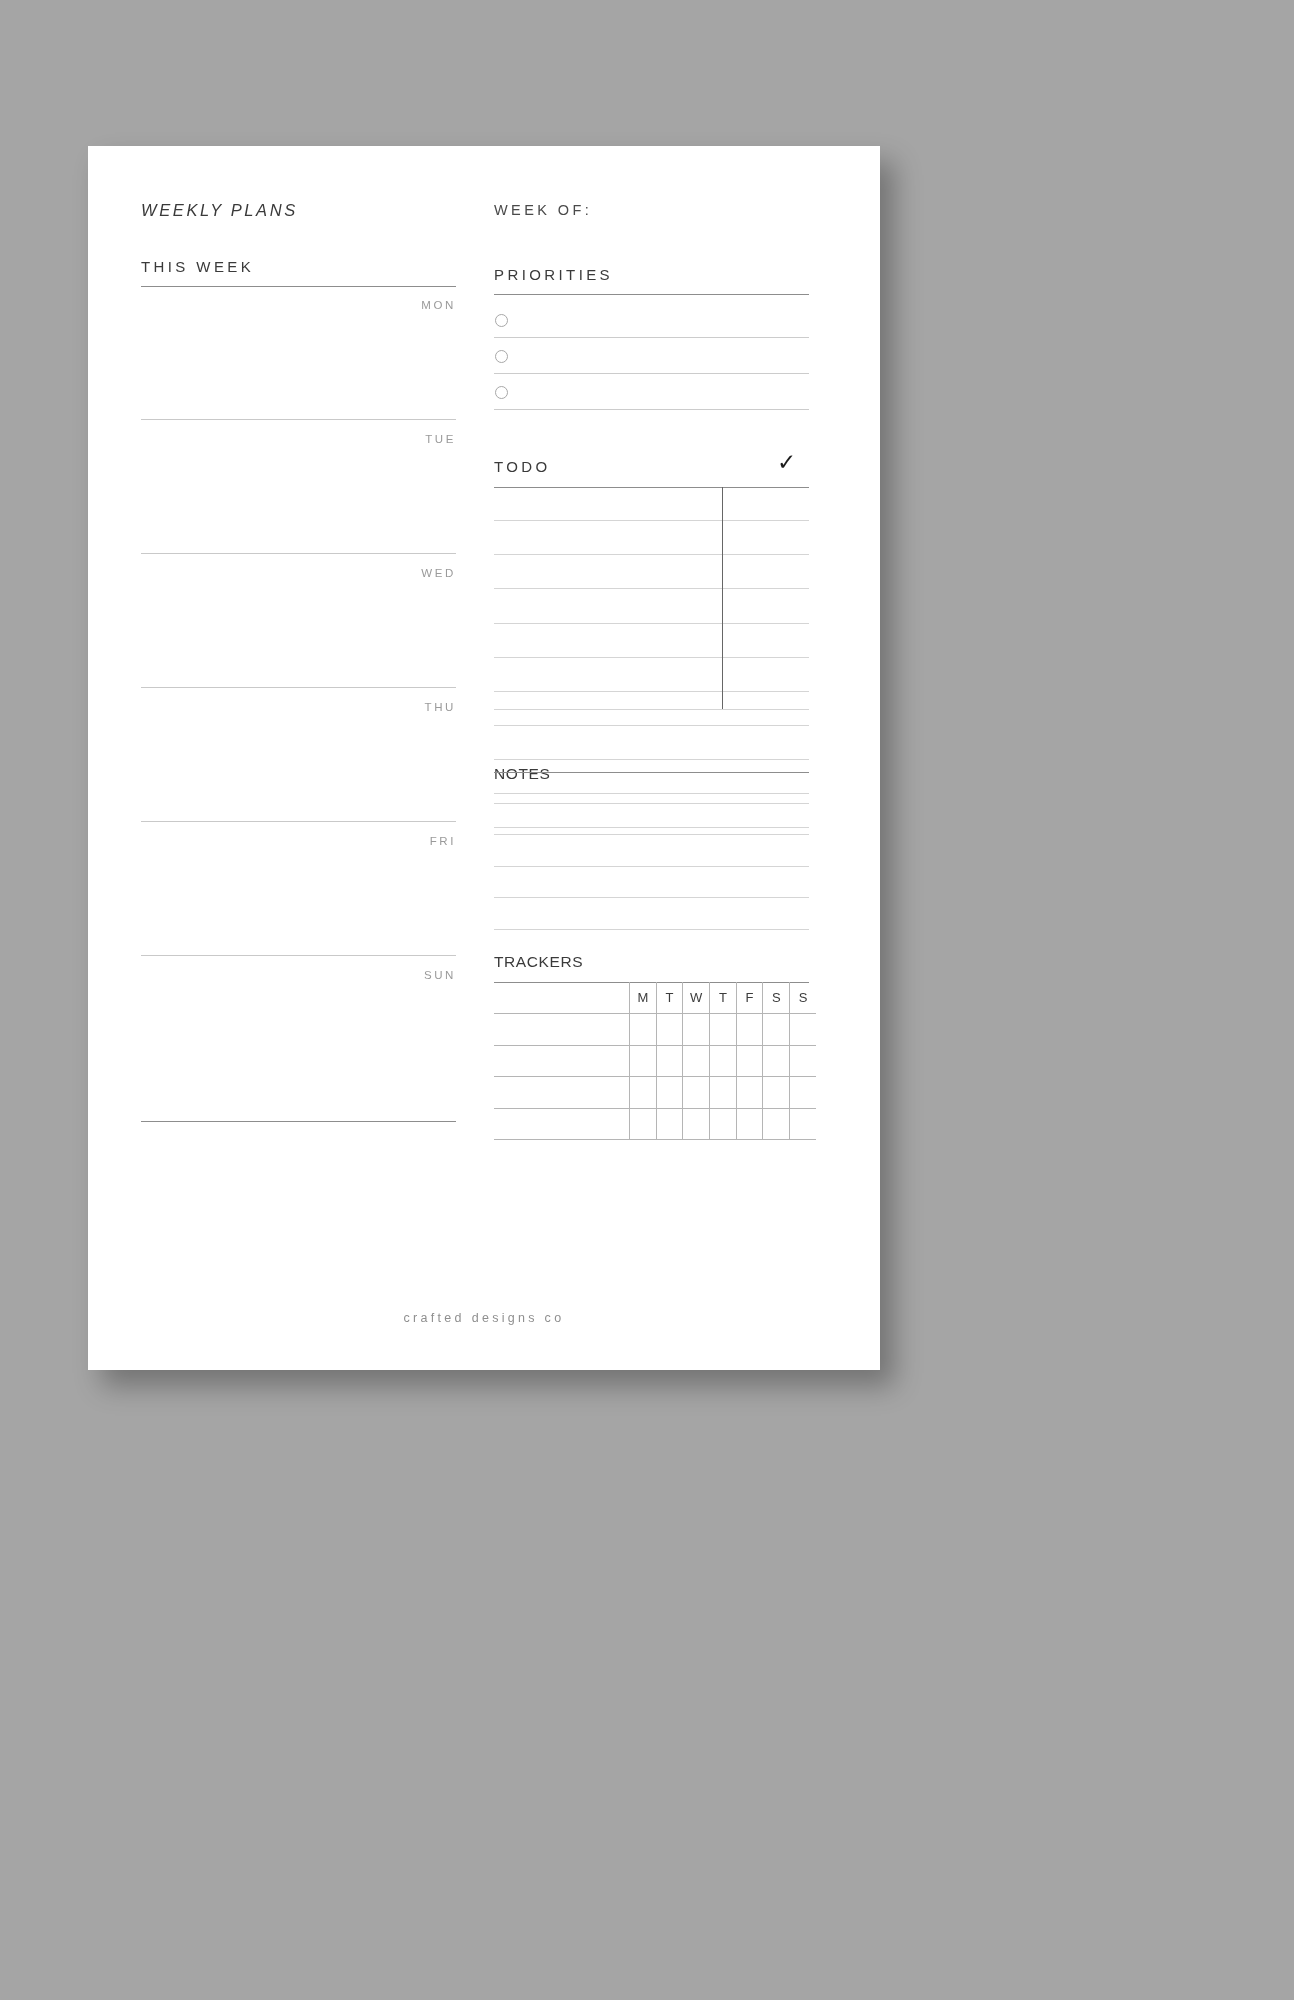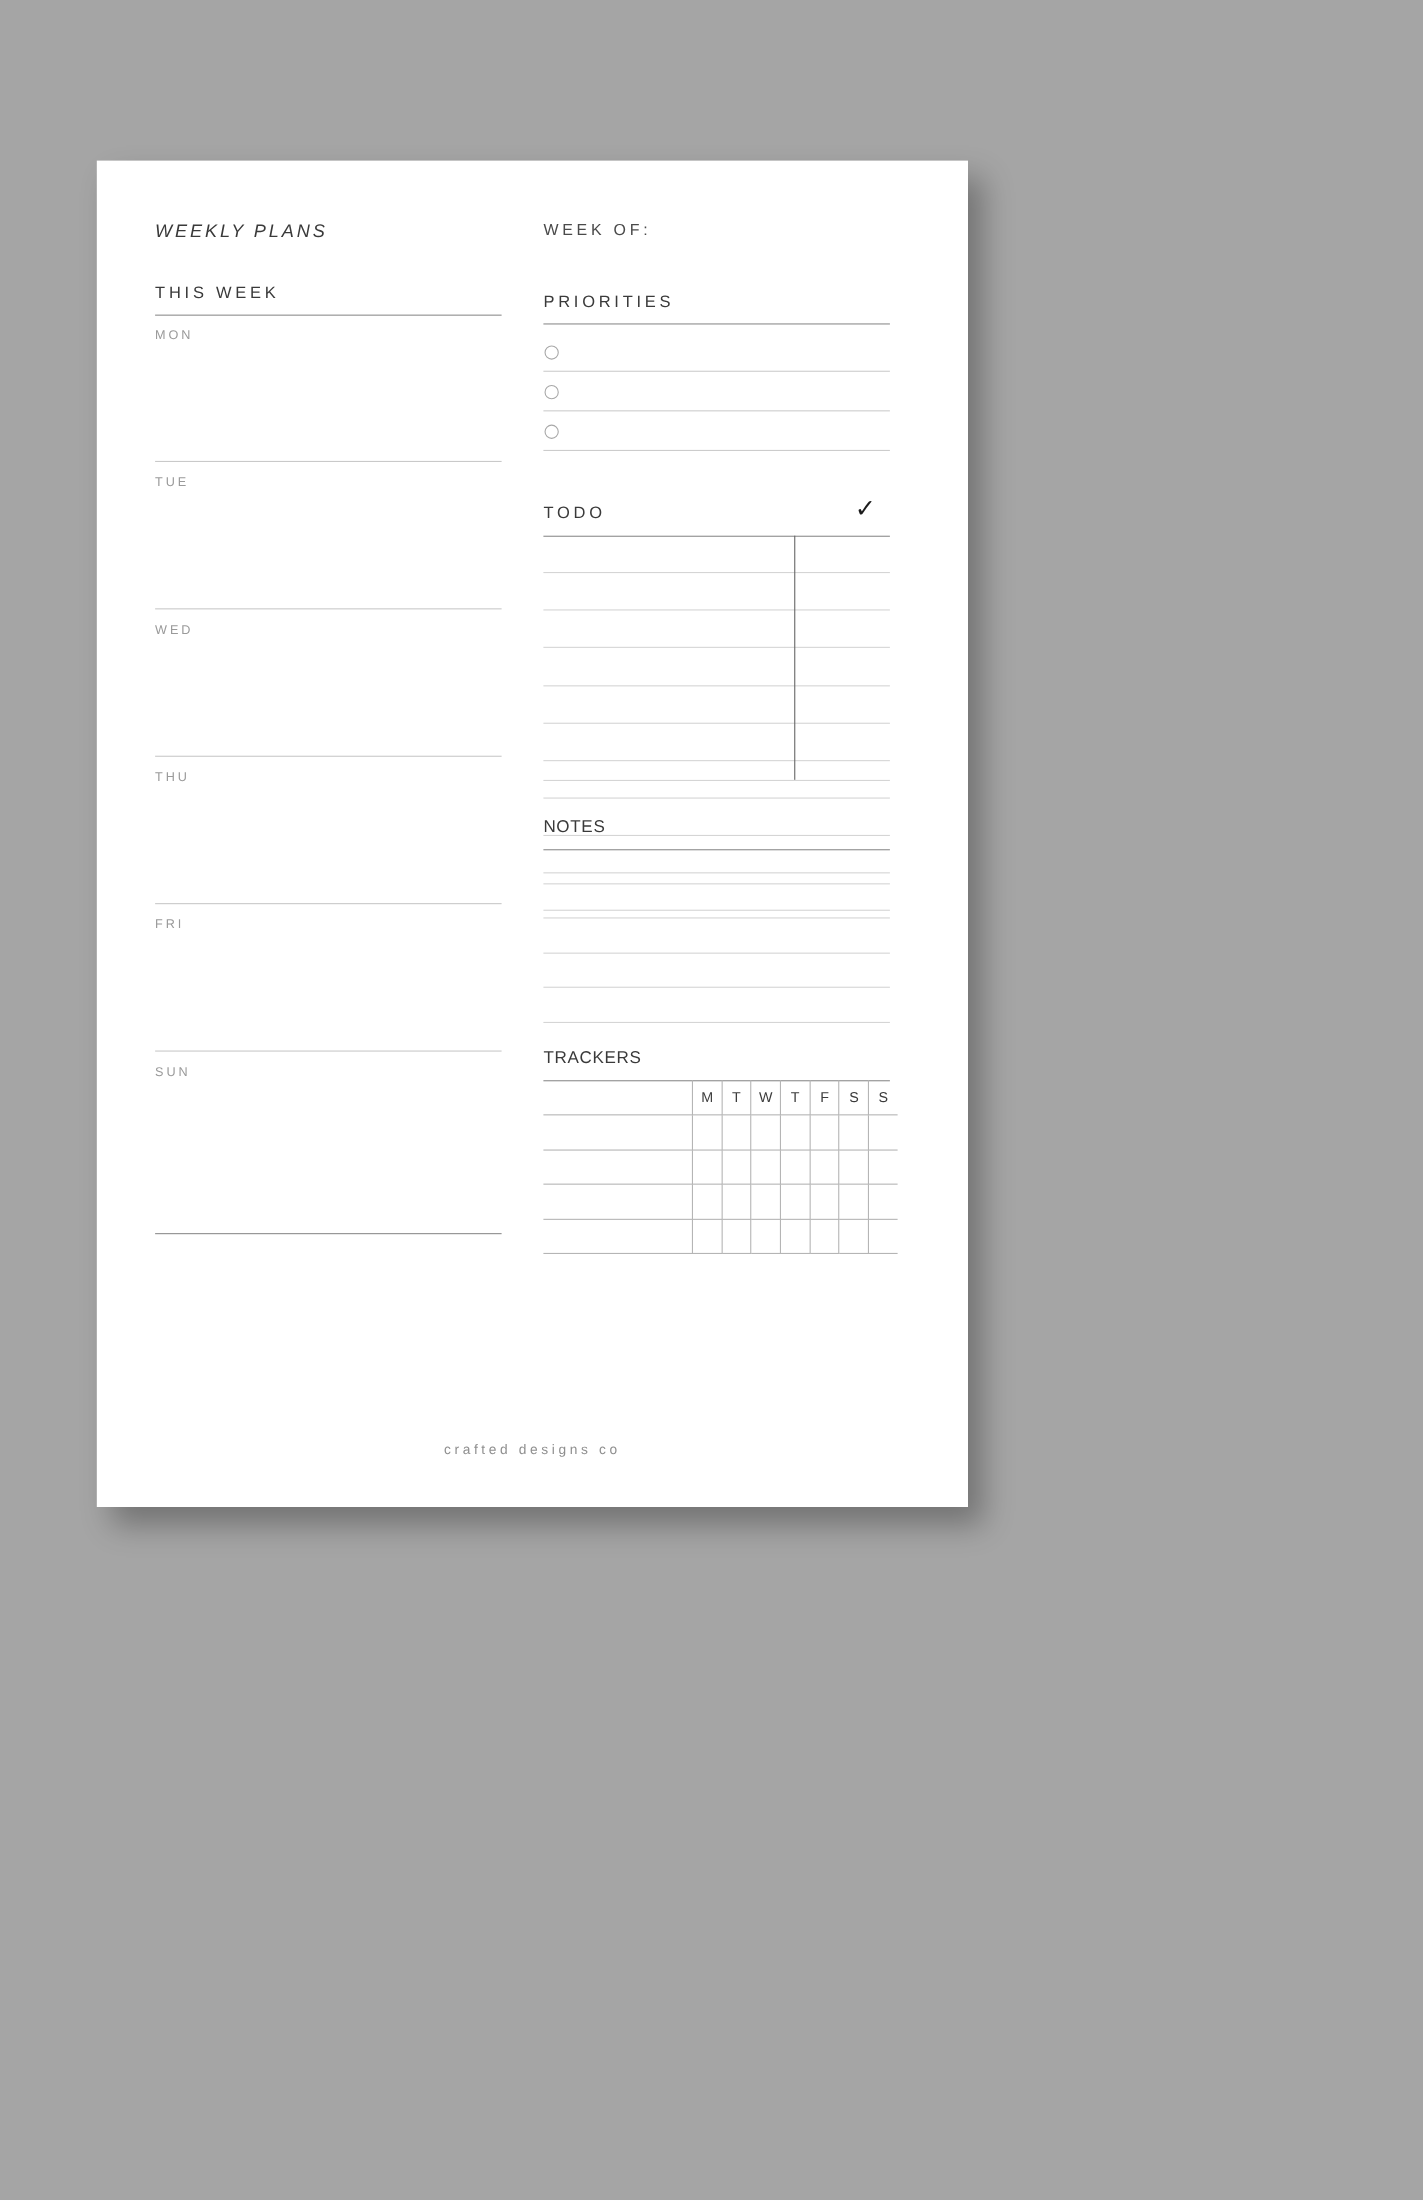"MON" .day-block { text-align: none -> right }
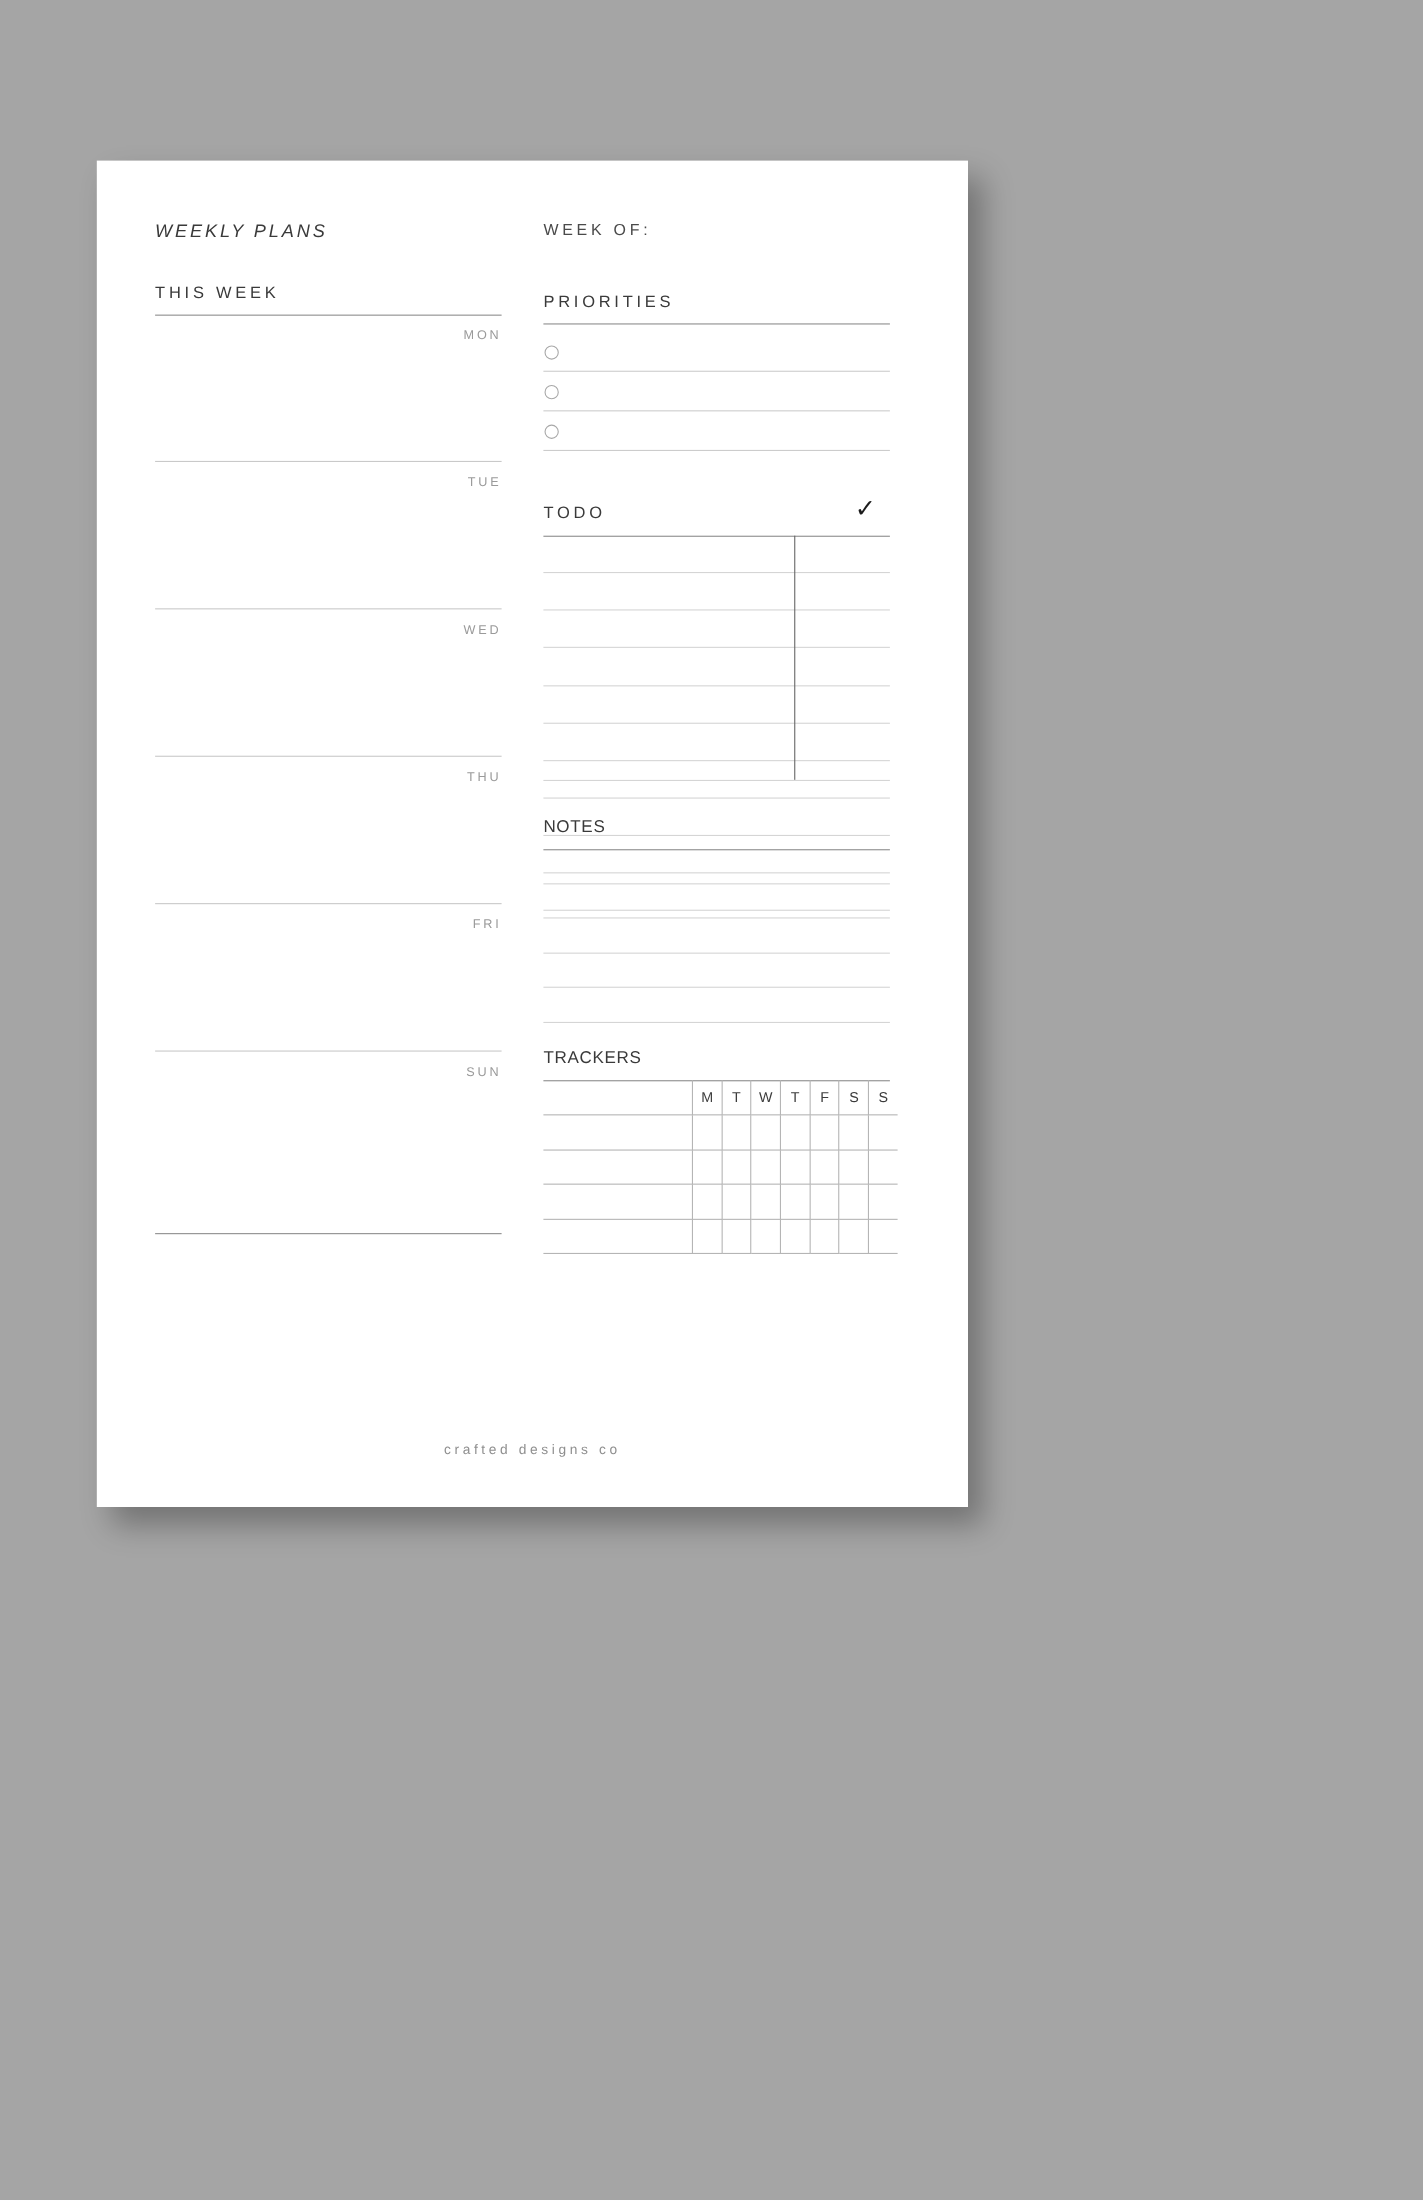"NOTES" #notes-title { top: 597px -> 619px }
